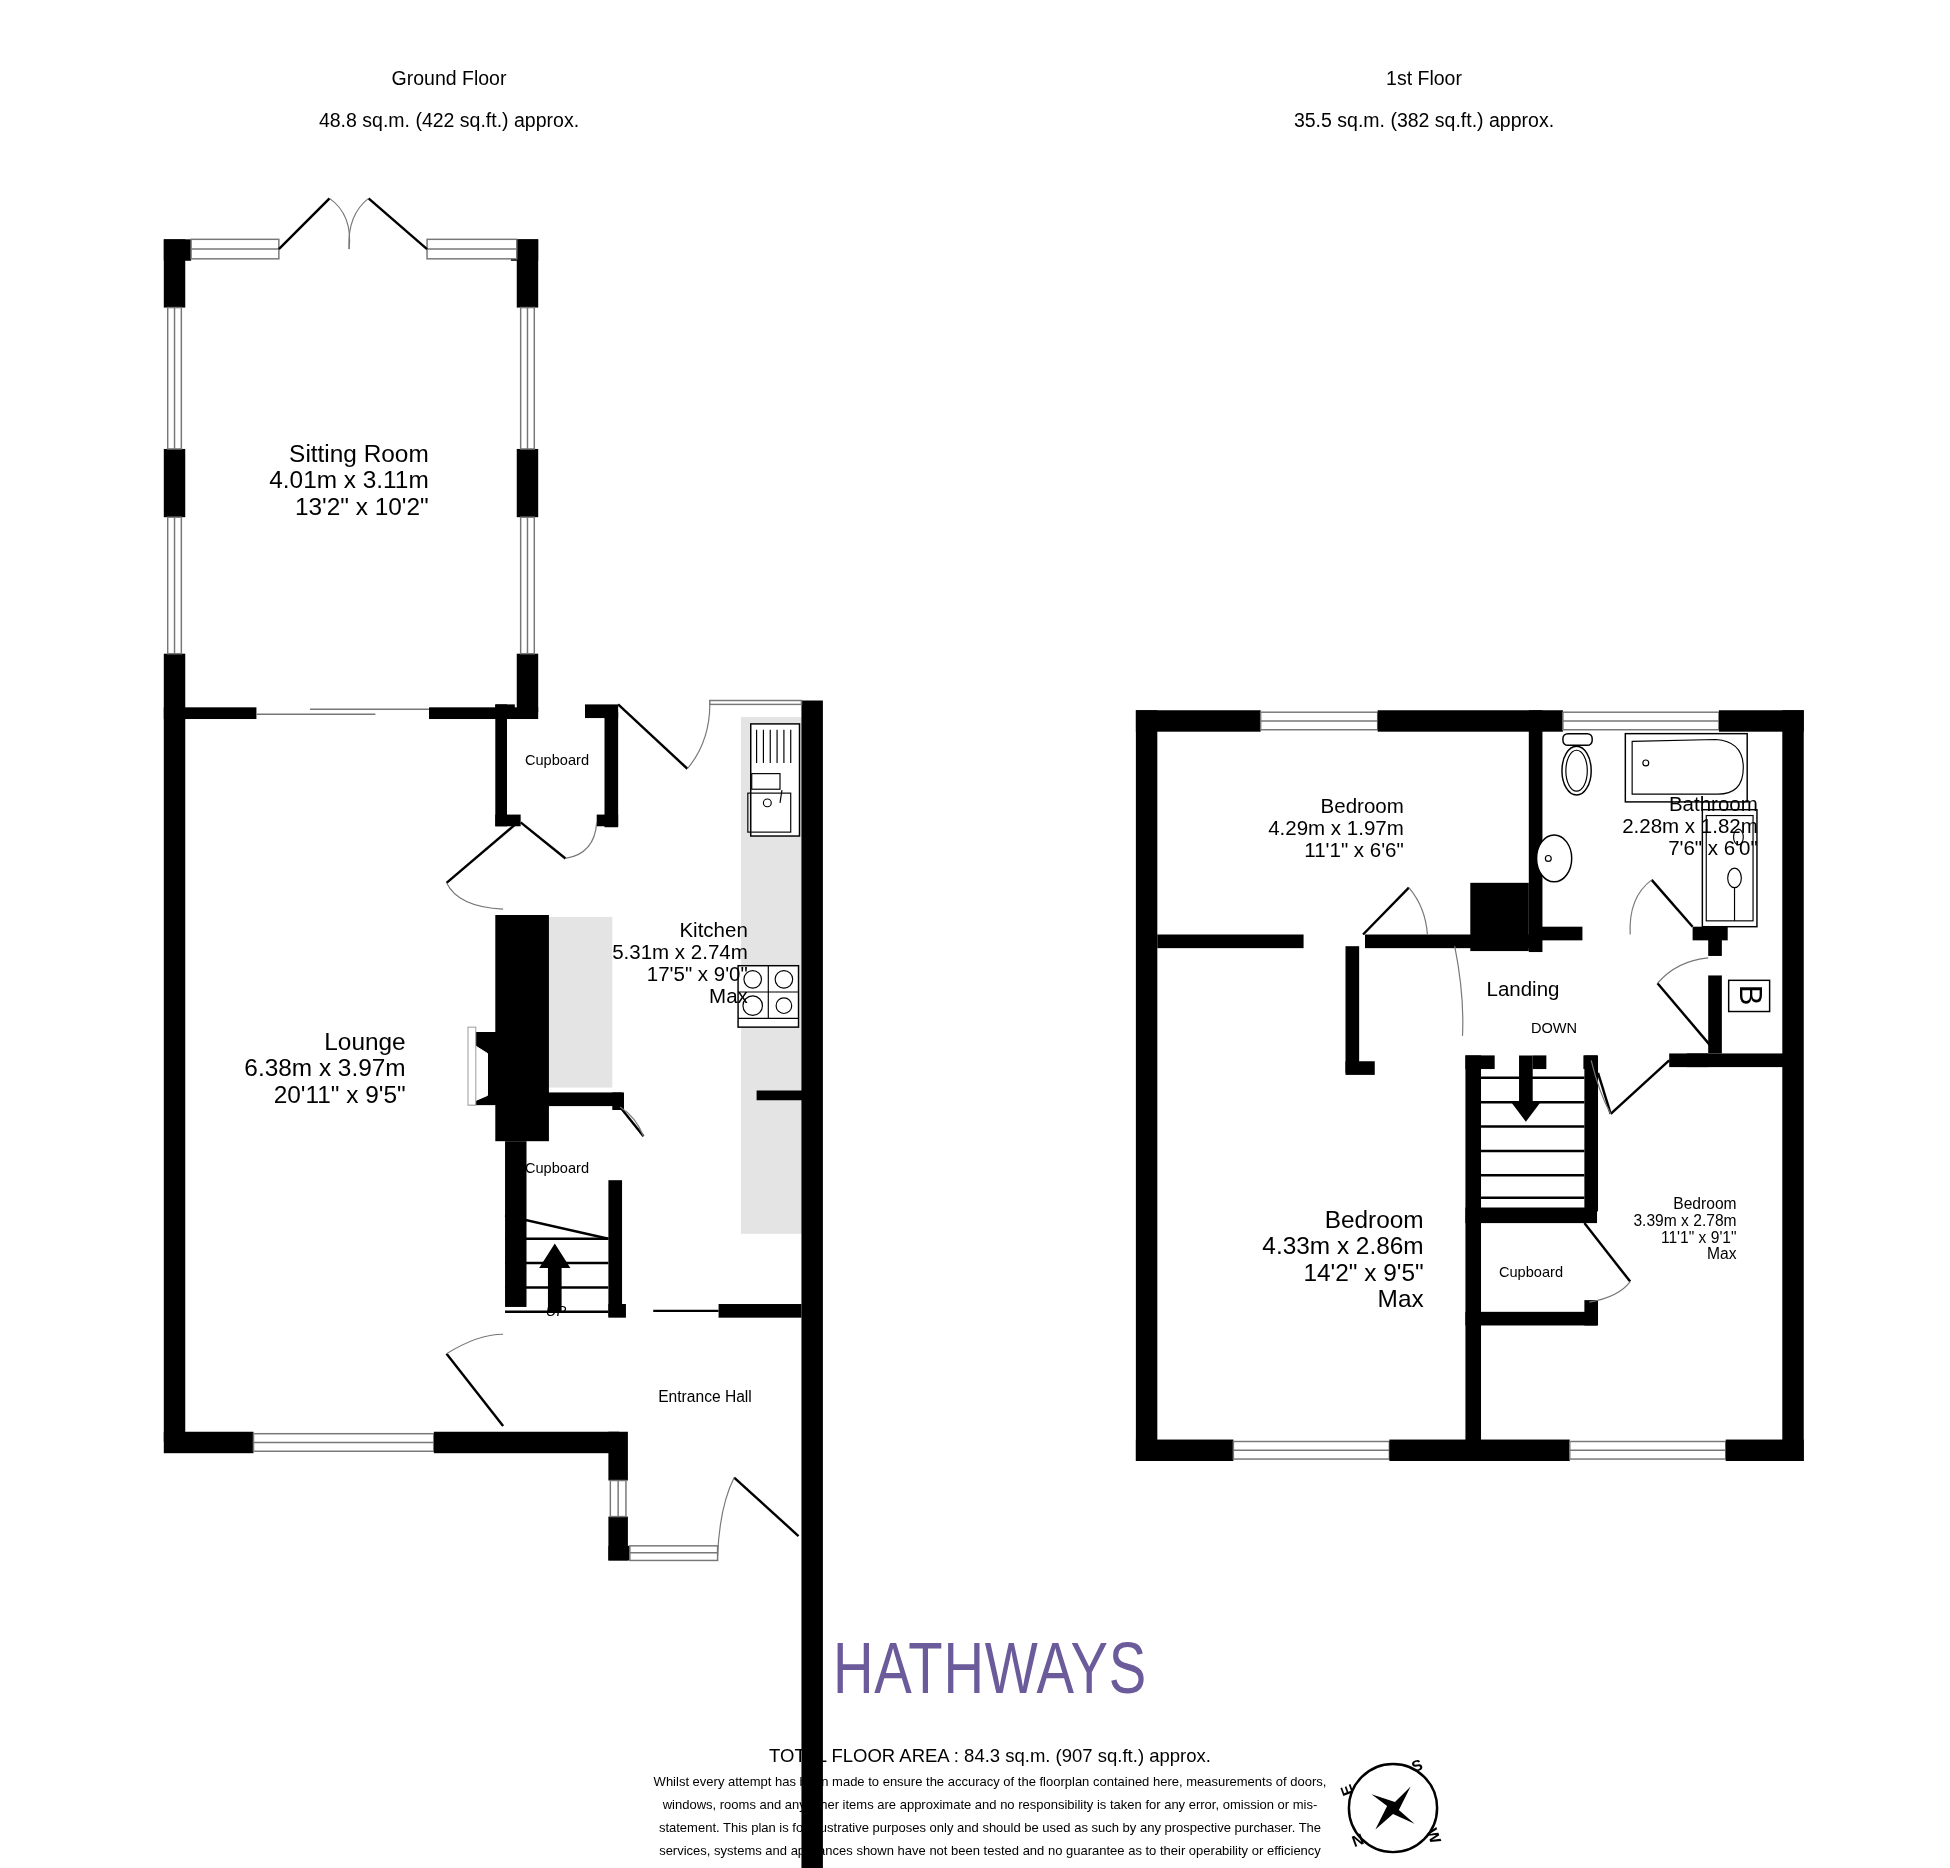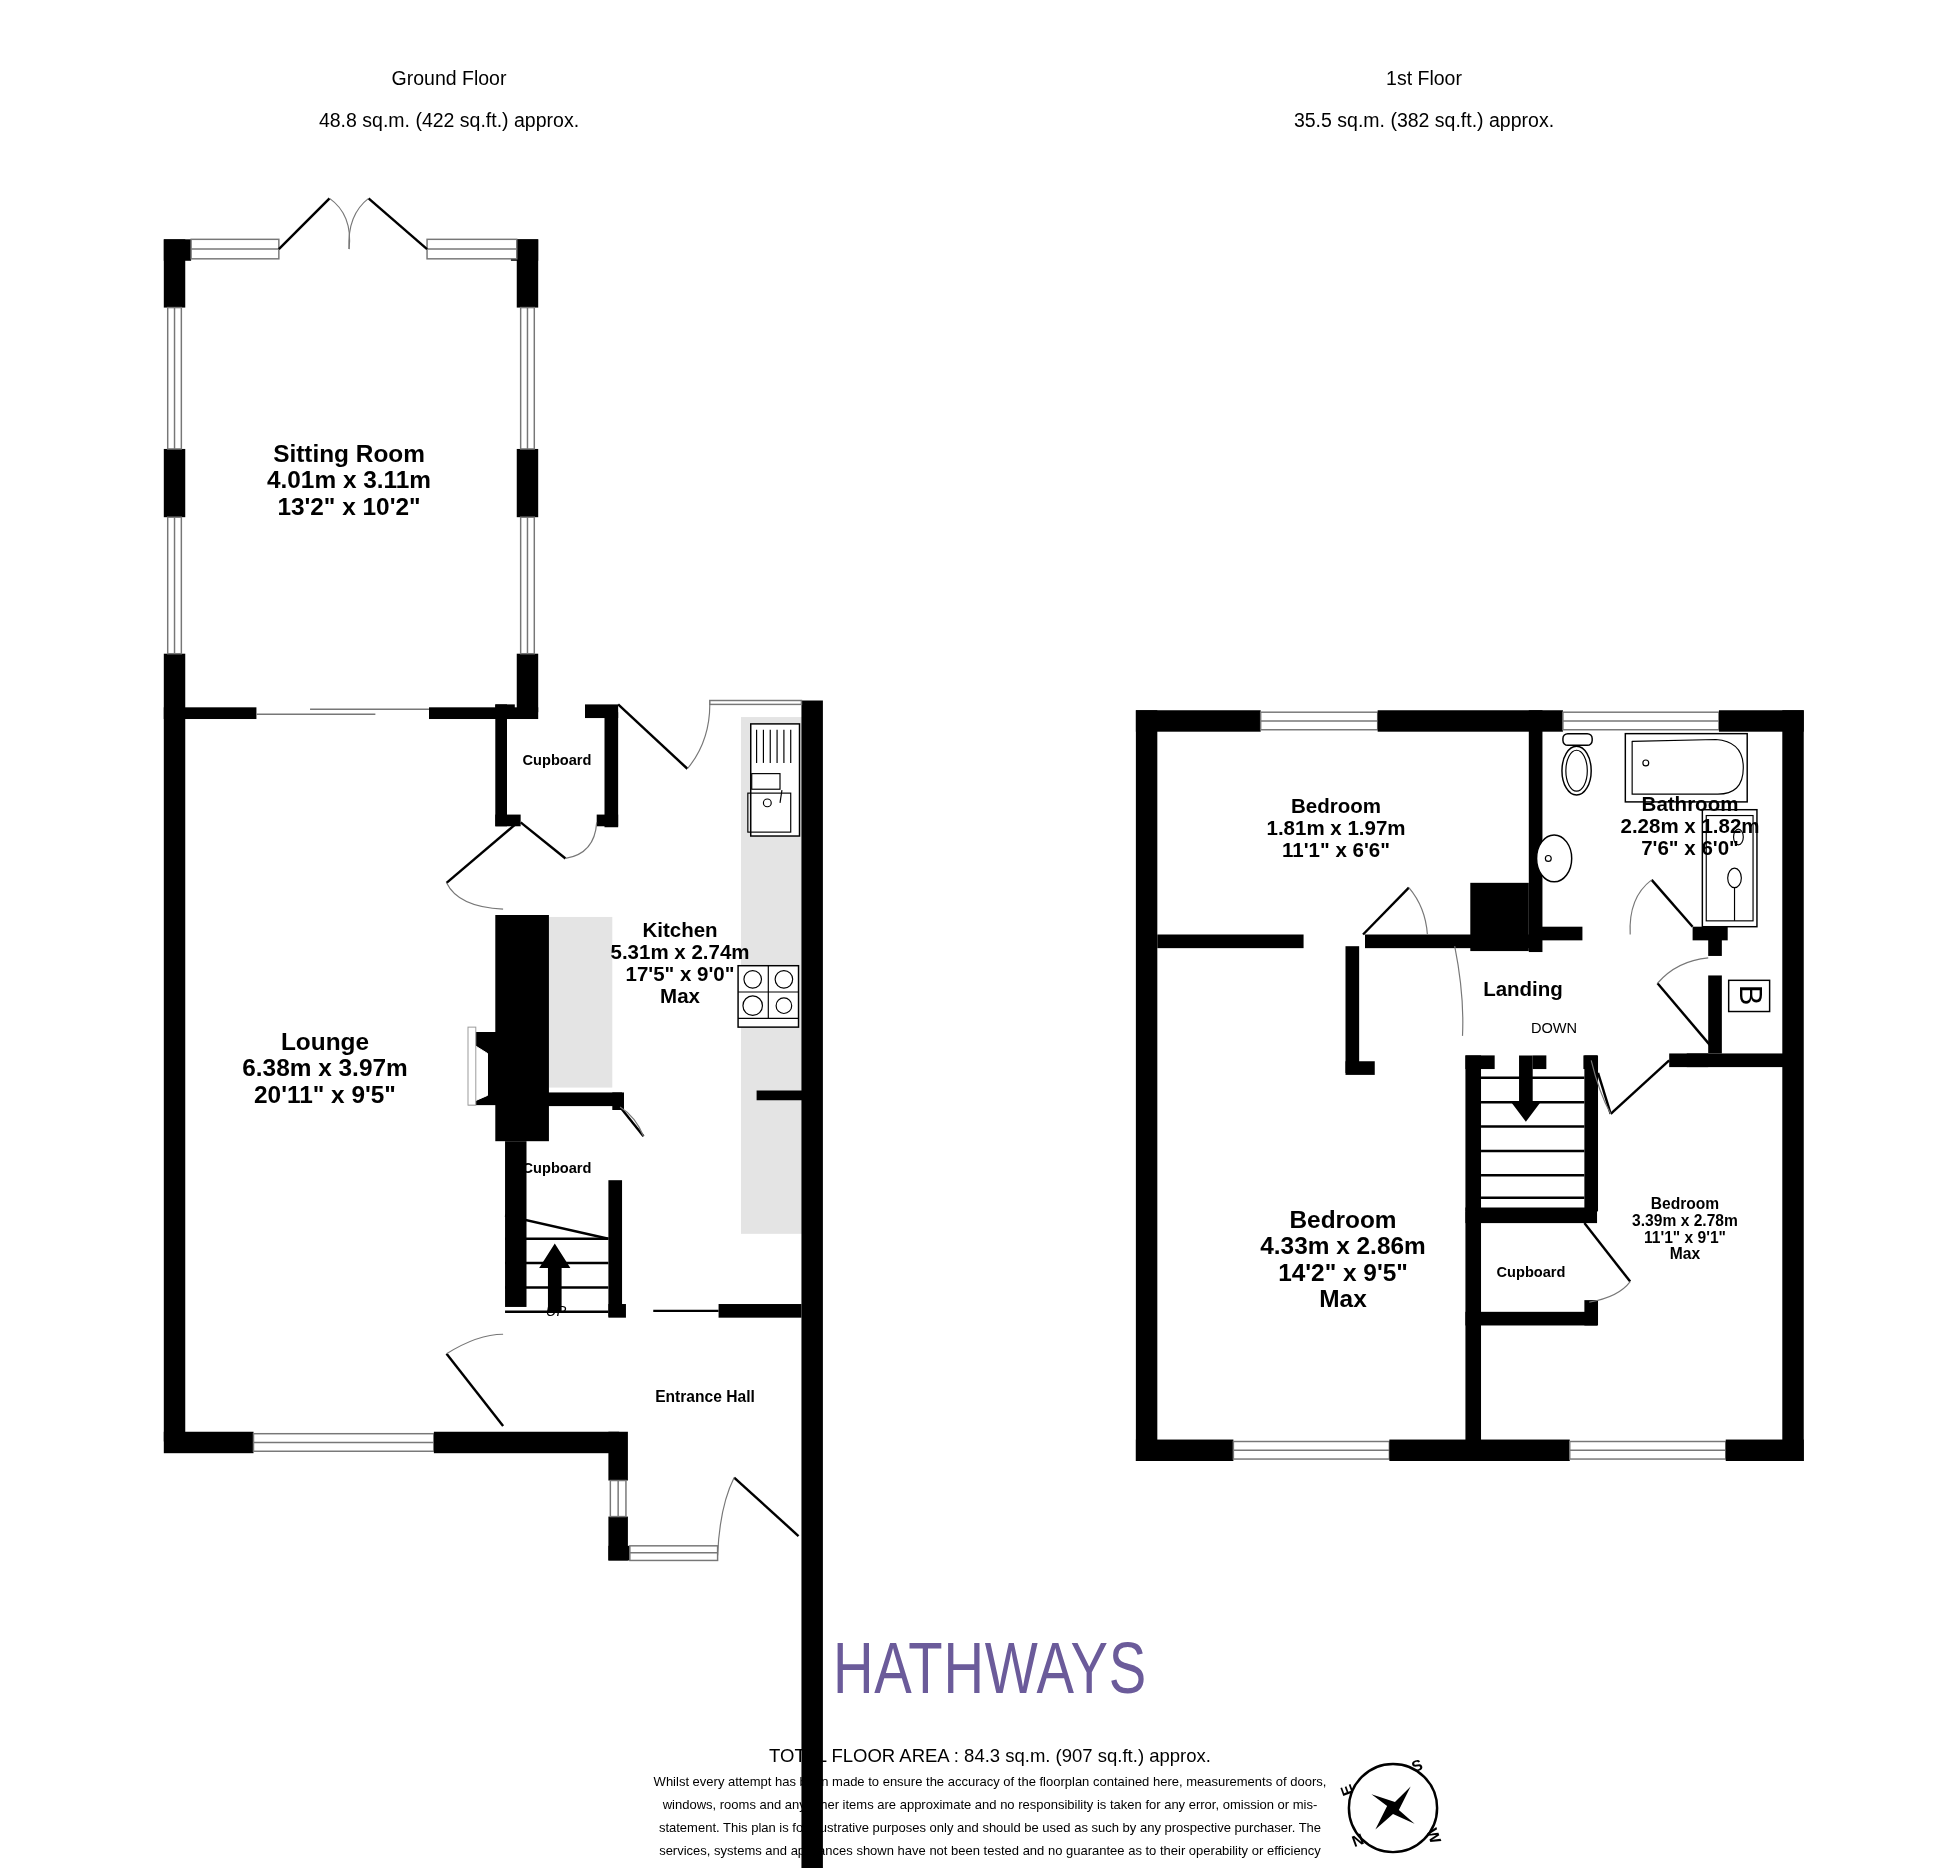"Sitting Room" .label { font-weight: bold -> normal; text-align: center -> right }
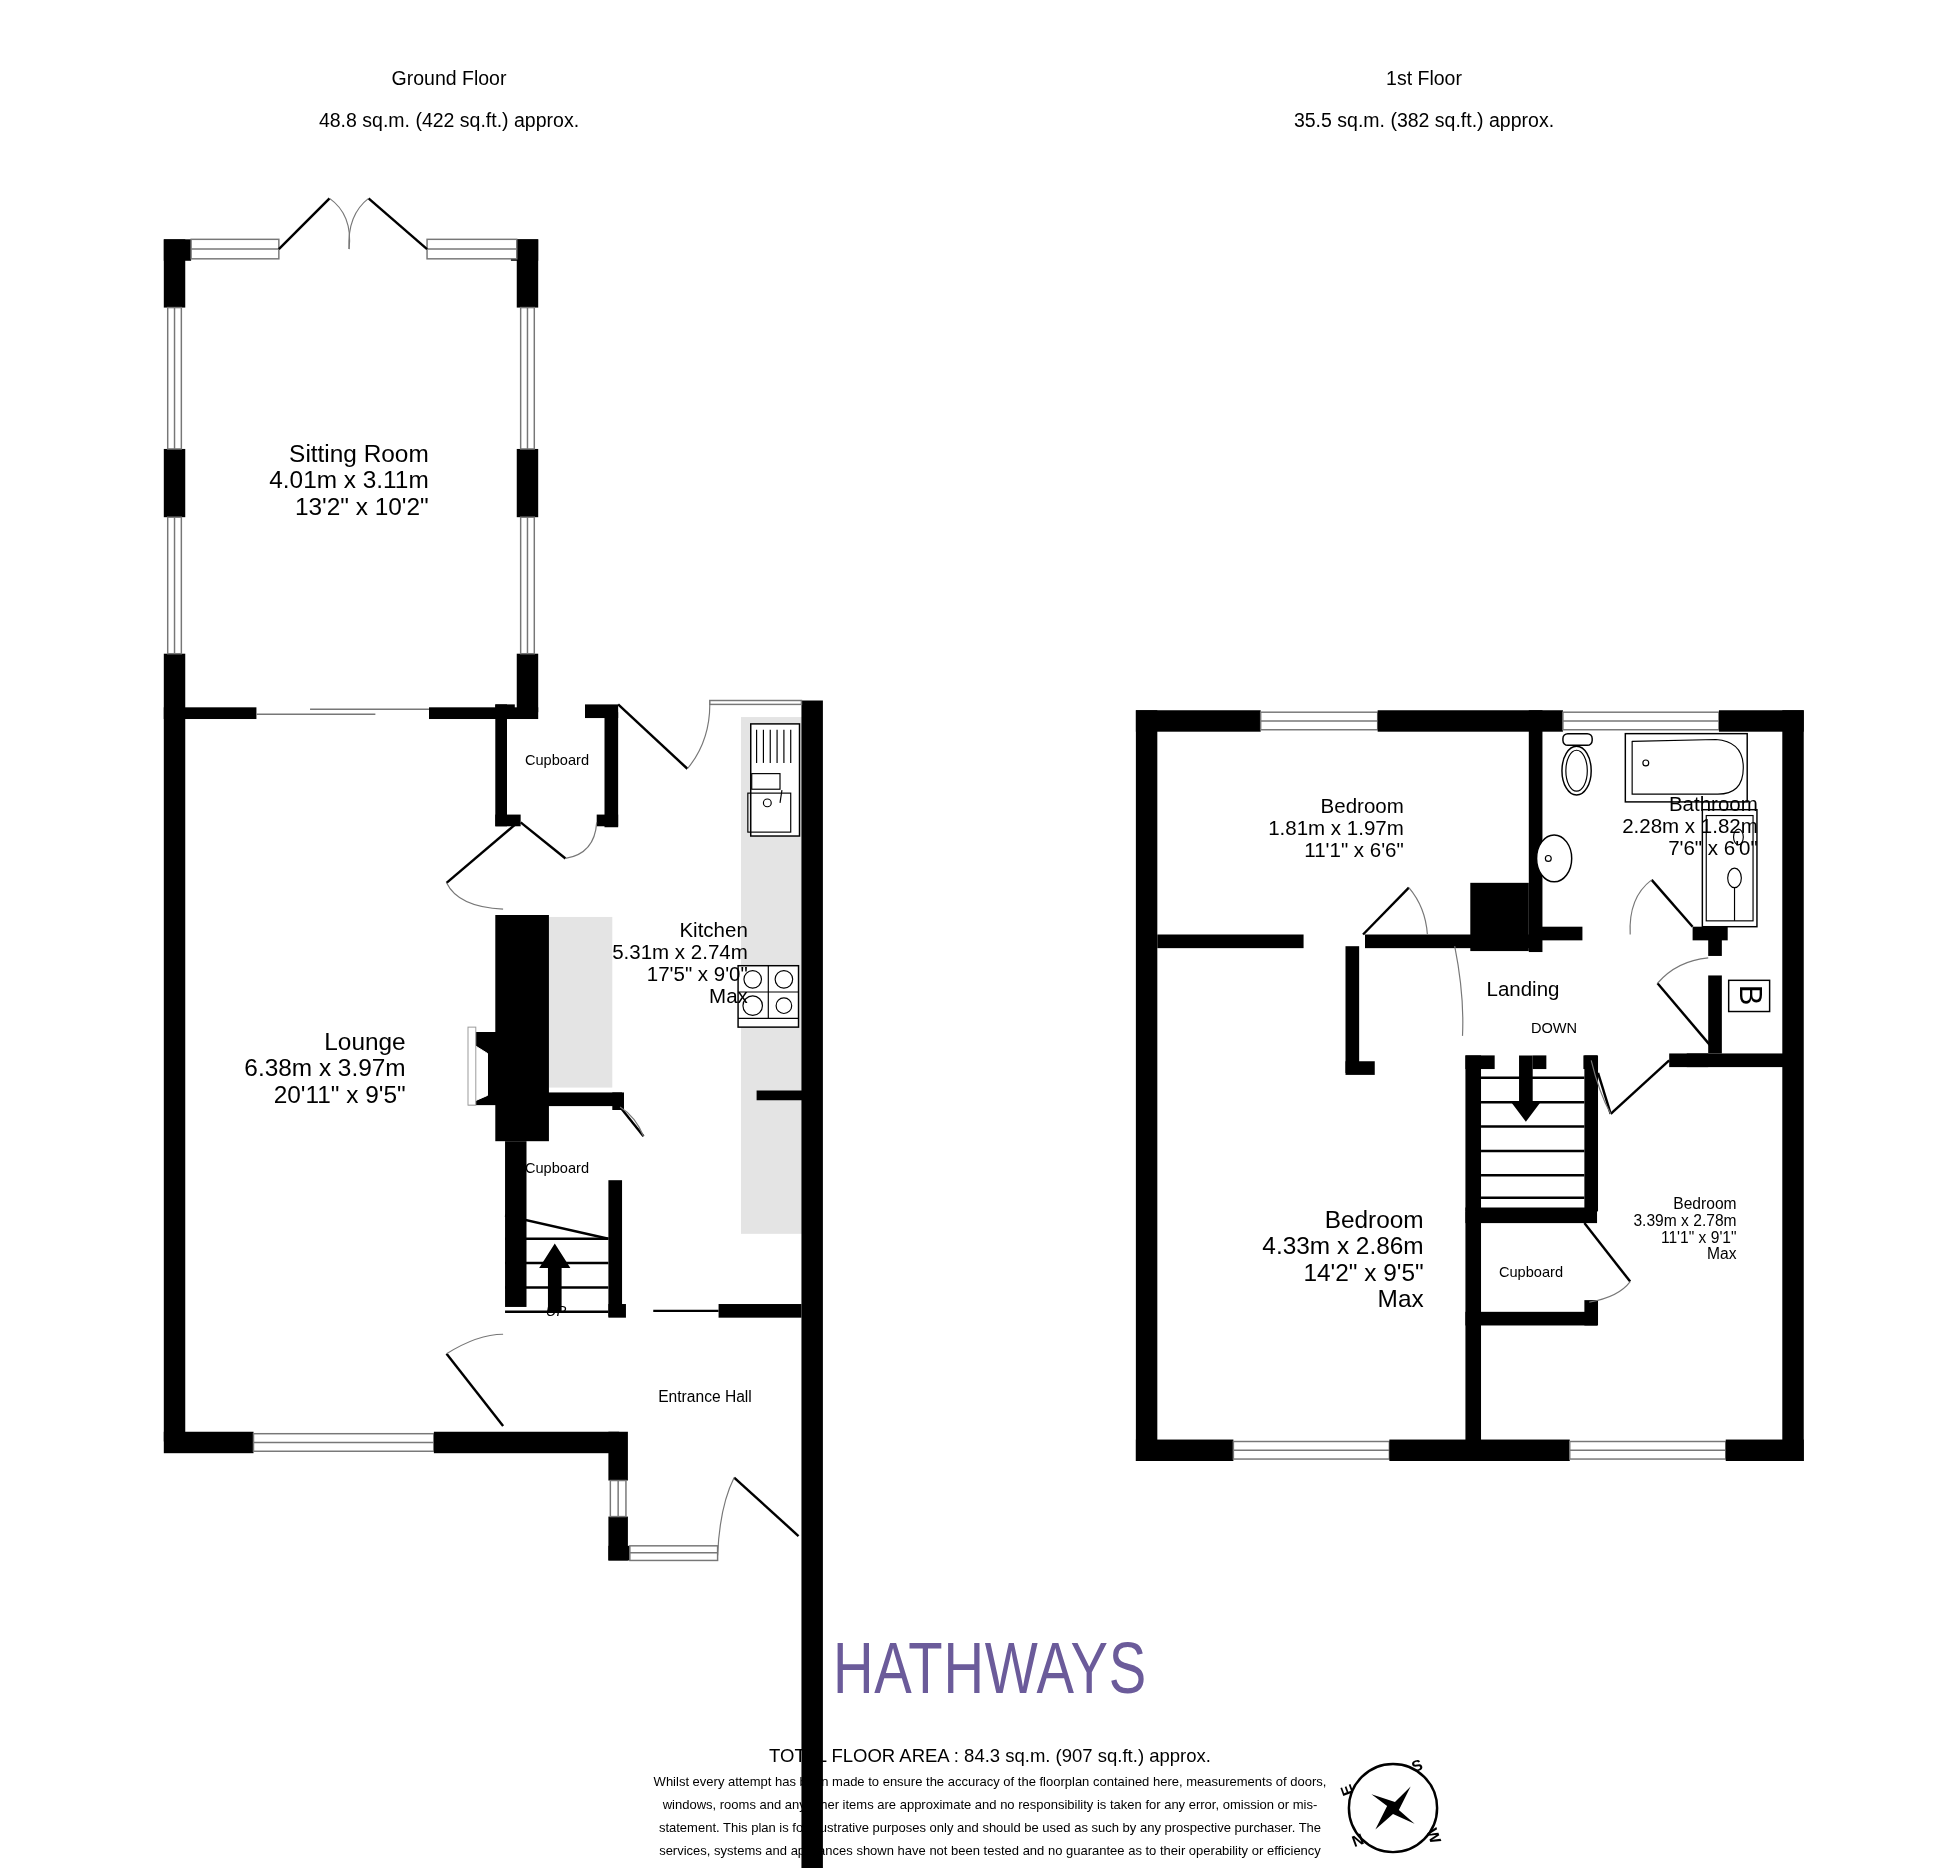"1.81m x 1.97m" div { text: 1.81m -> 4.29m }
